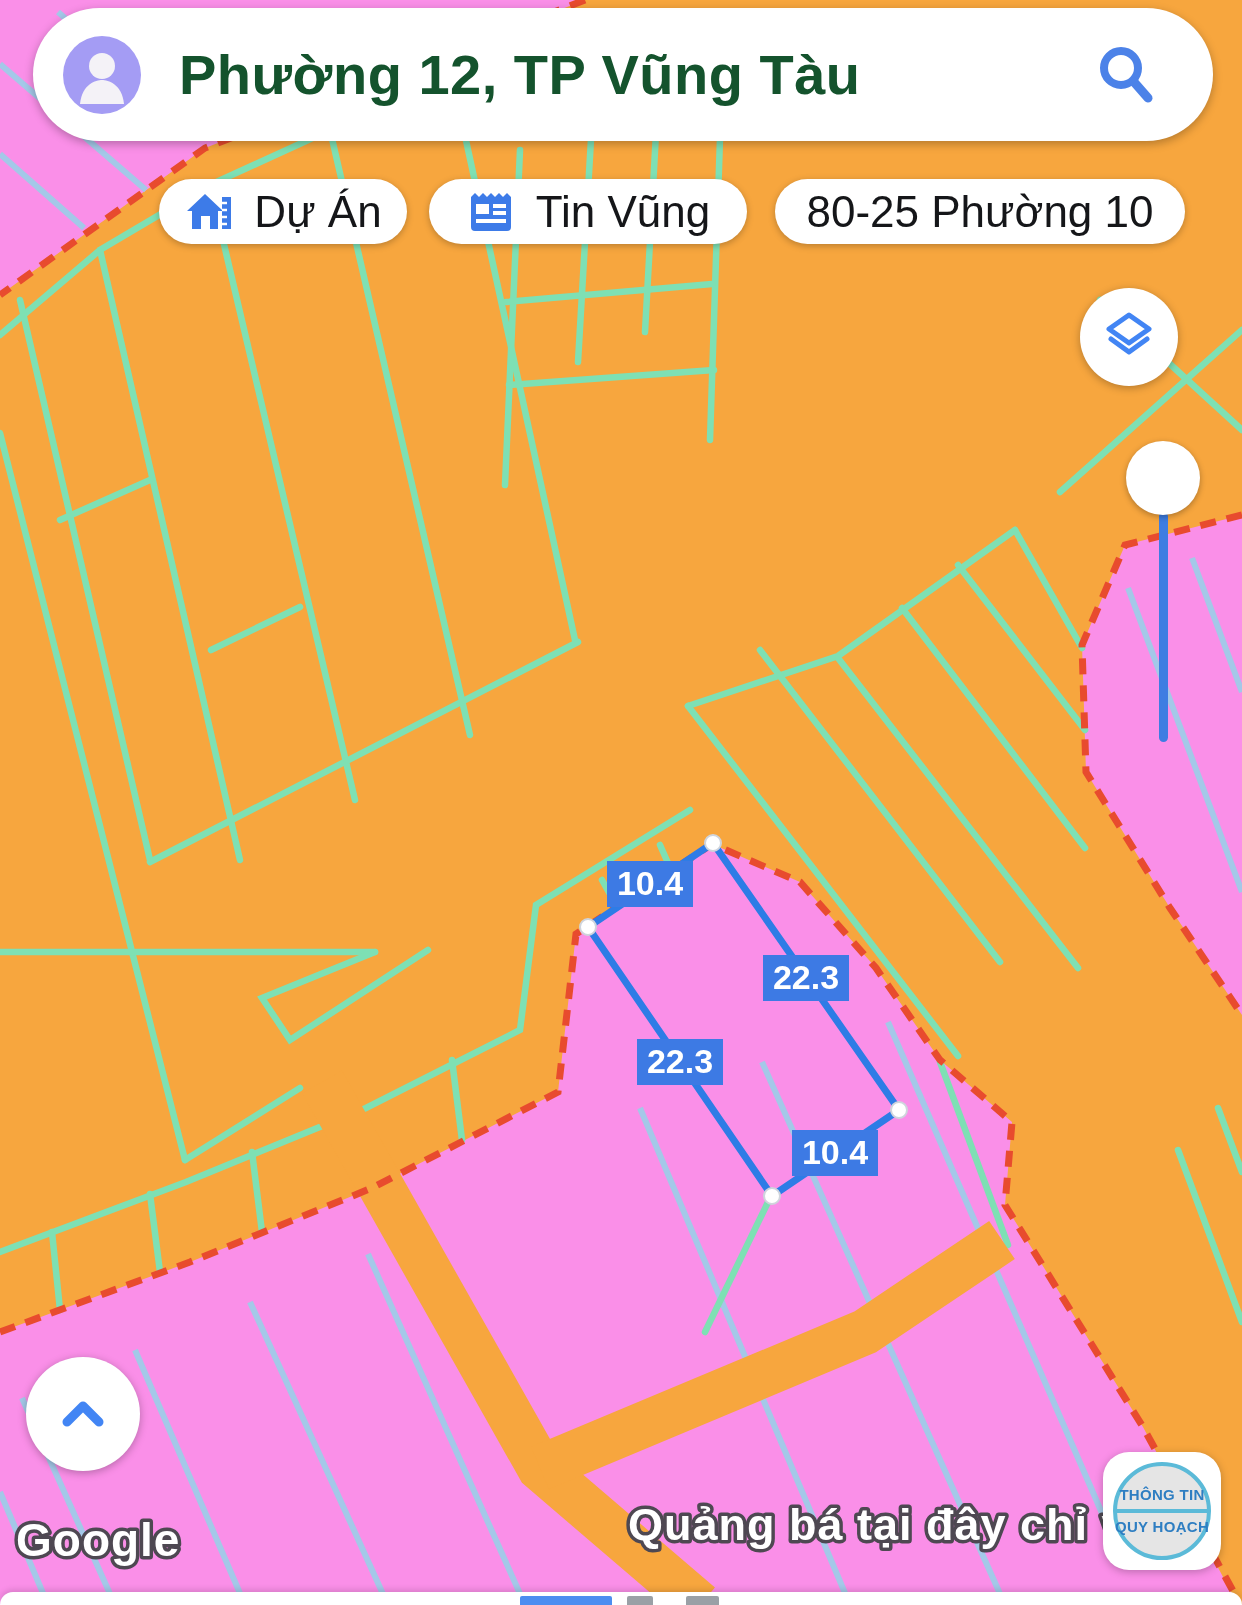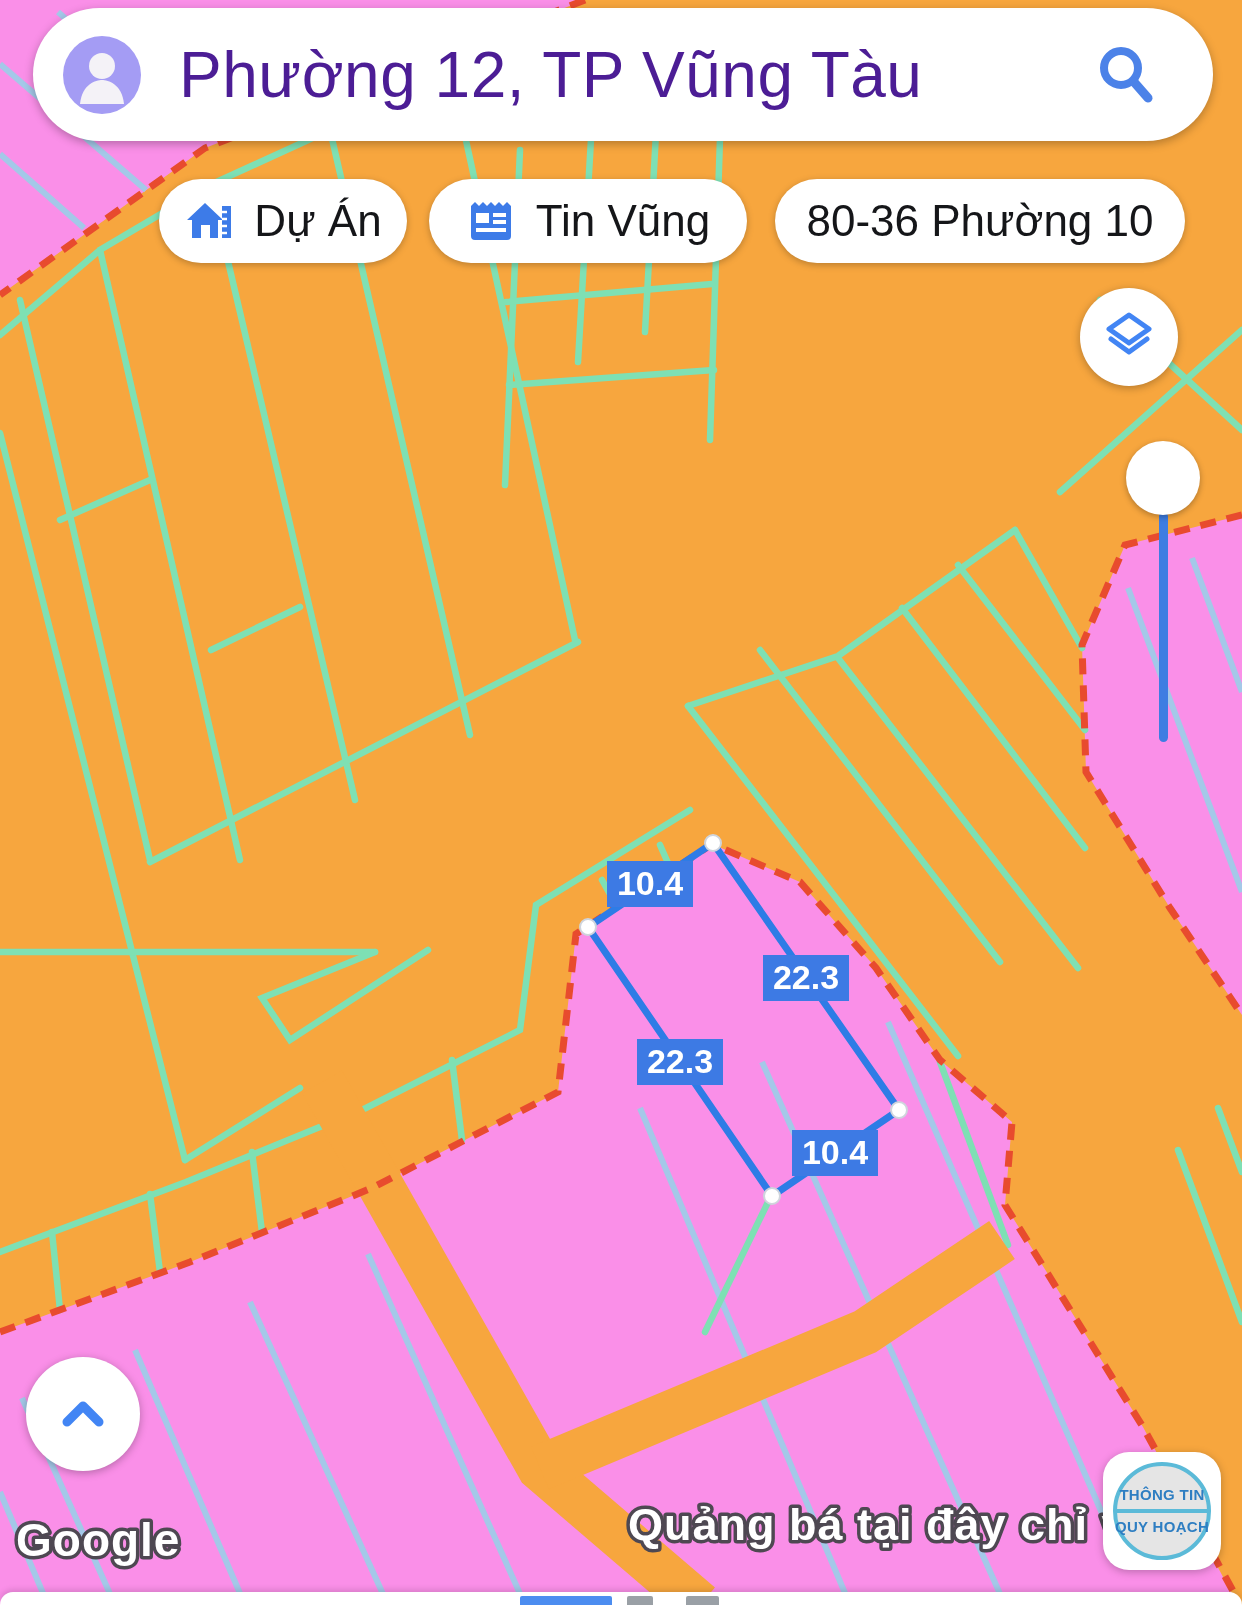"Phường 12, TP Vũng Tàu" .search-text { color: #4c1d95 -> #14532d; font-size: 64px -> 56px; font-weight: none -> bold }
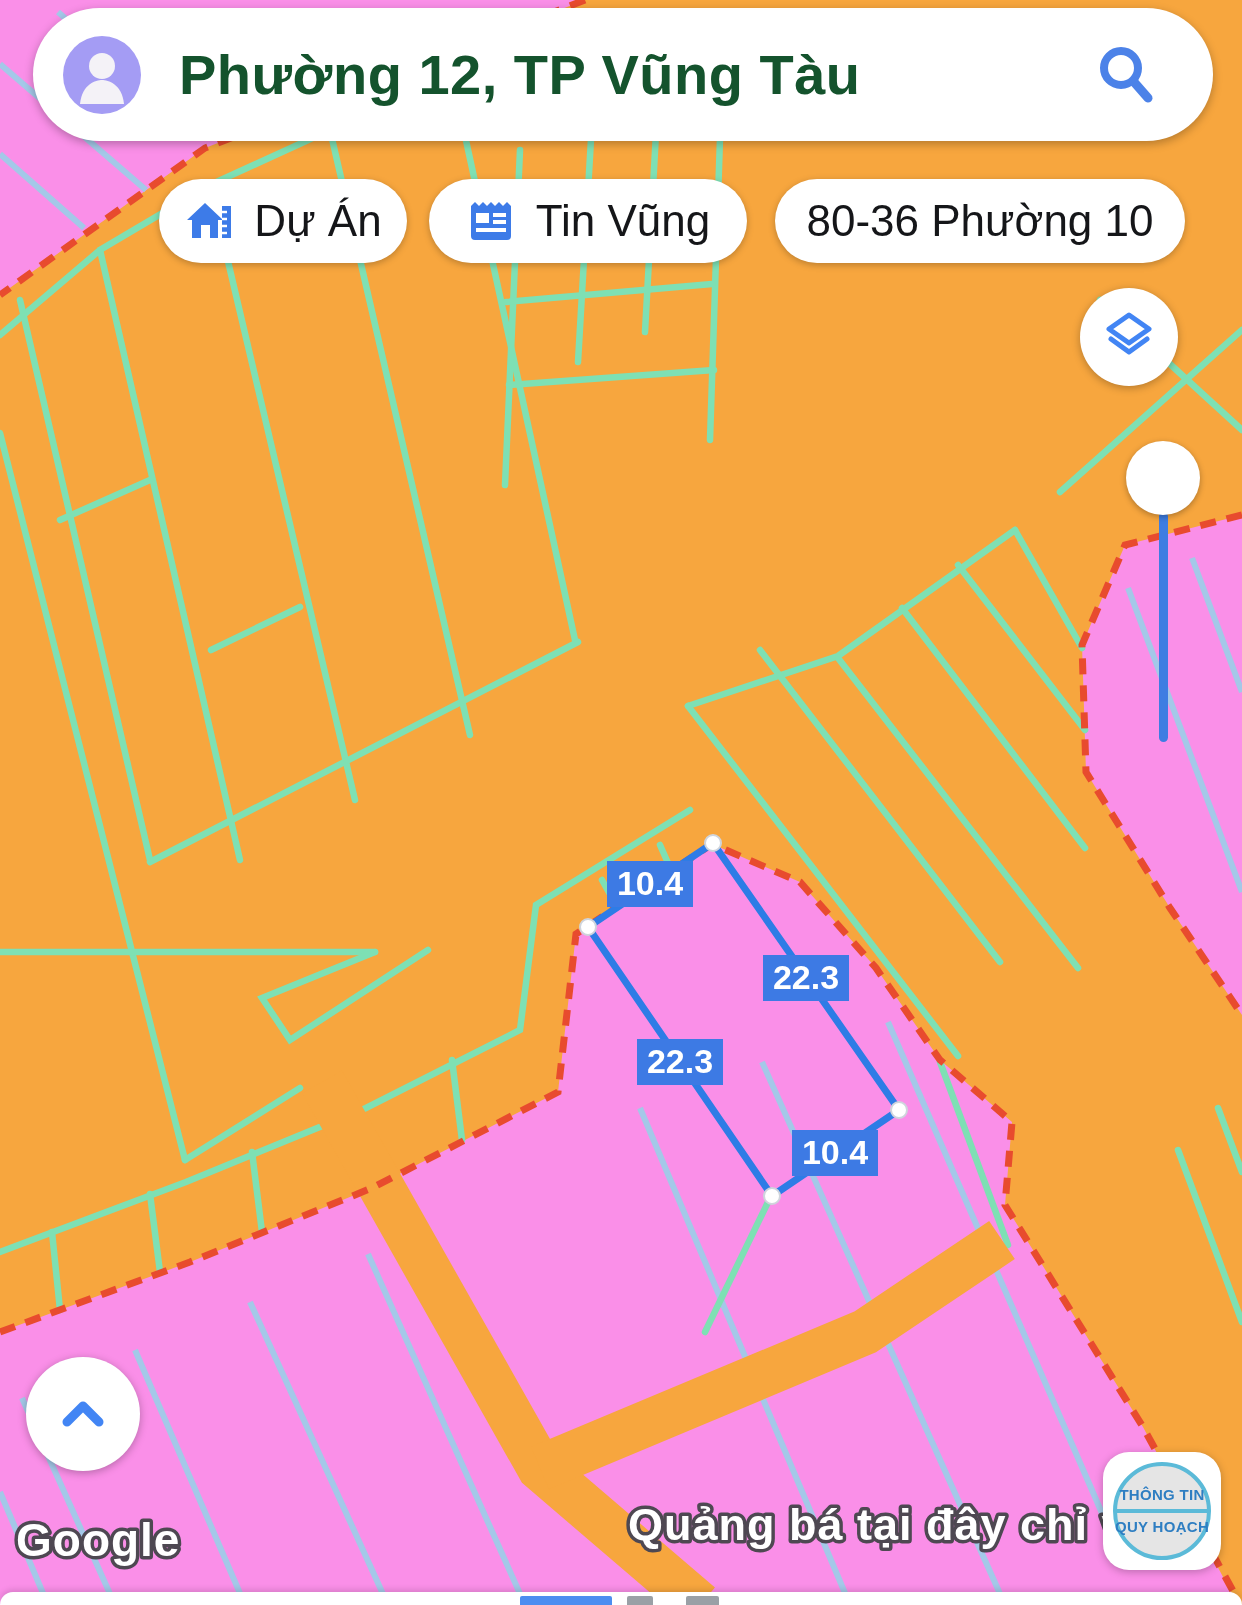"Dự Án" .chip { height: 84px -> 65px }
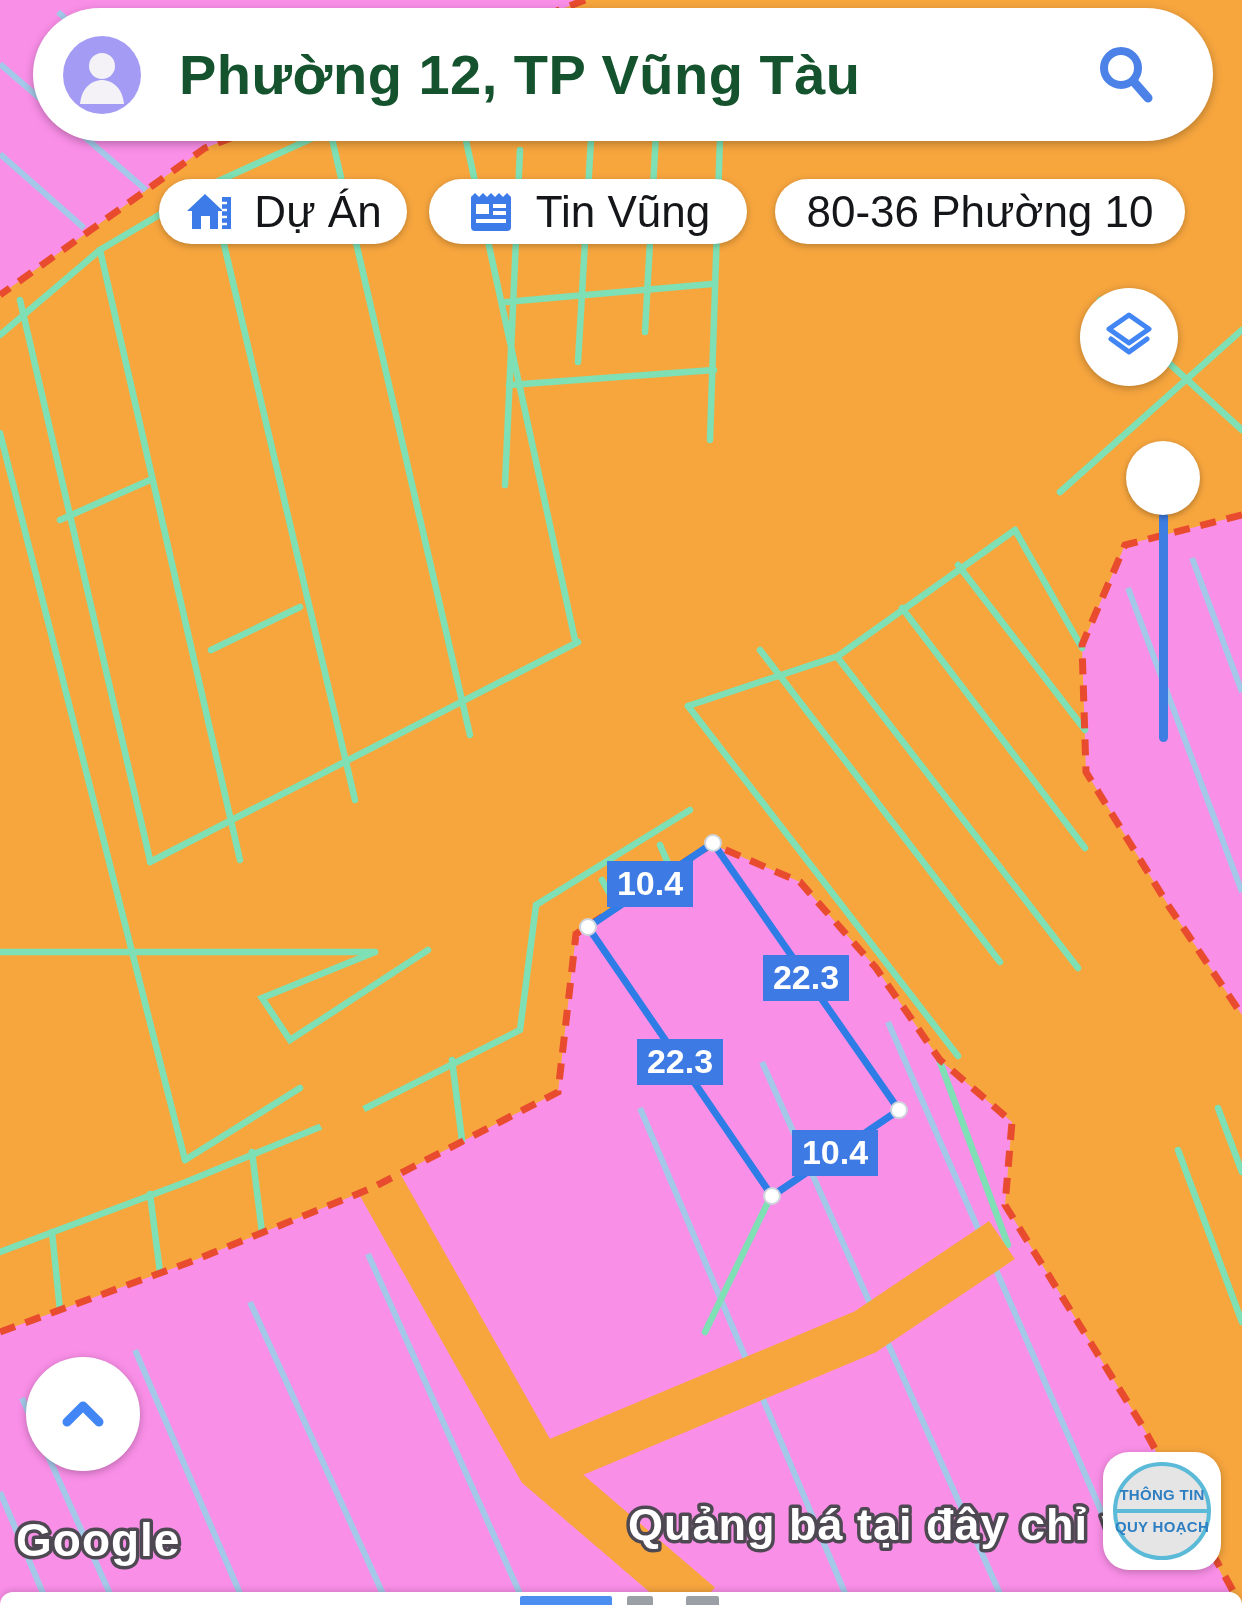"80-36 Phường 10" span { text: 80-36 -> 80-25 }
